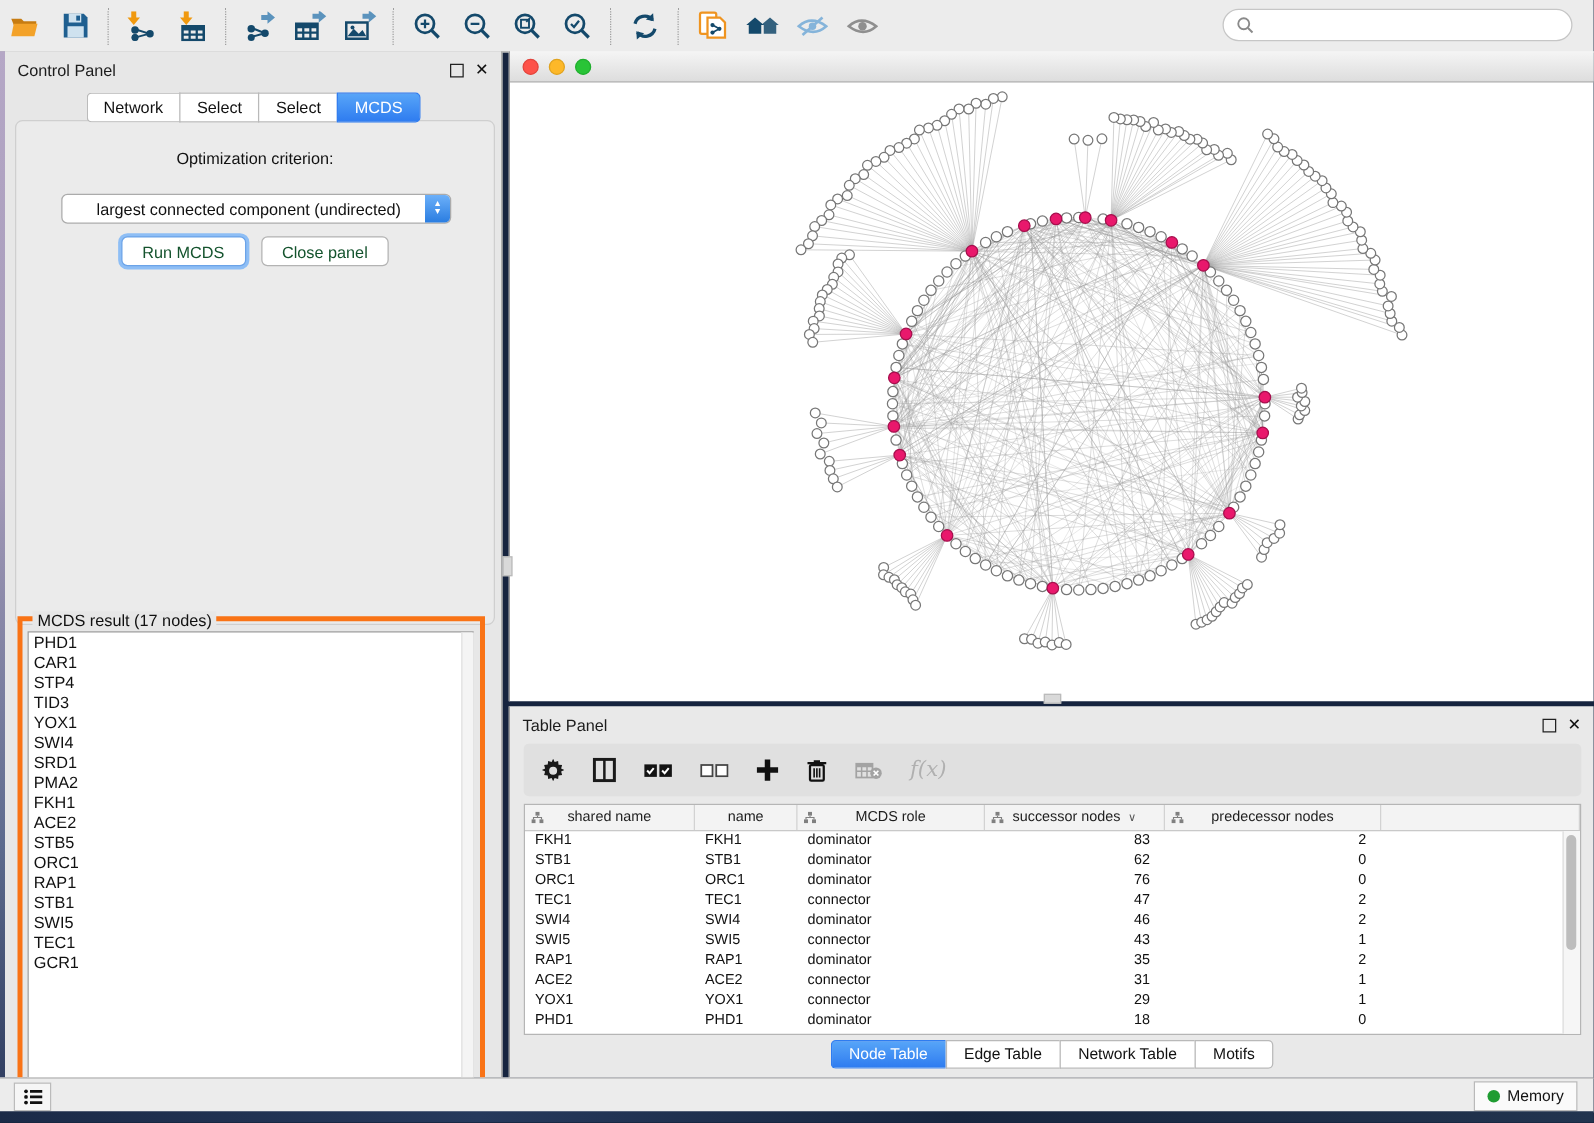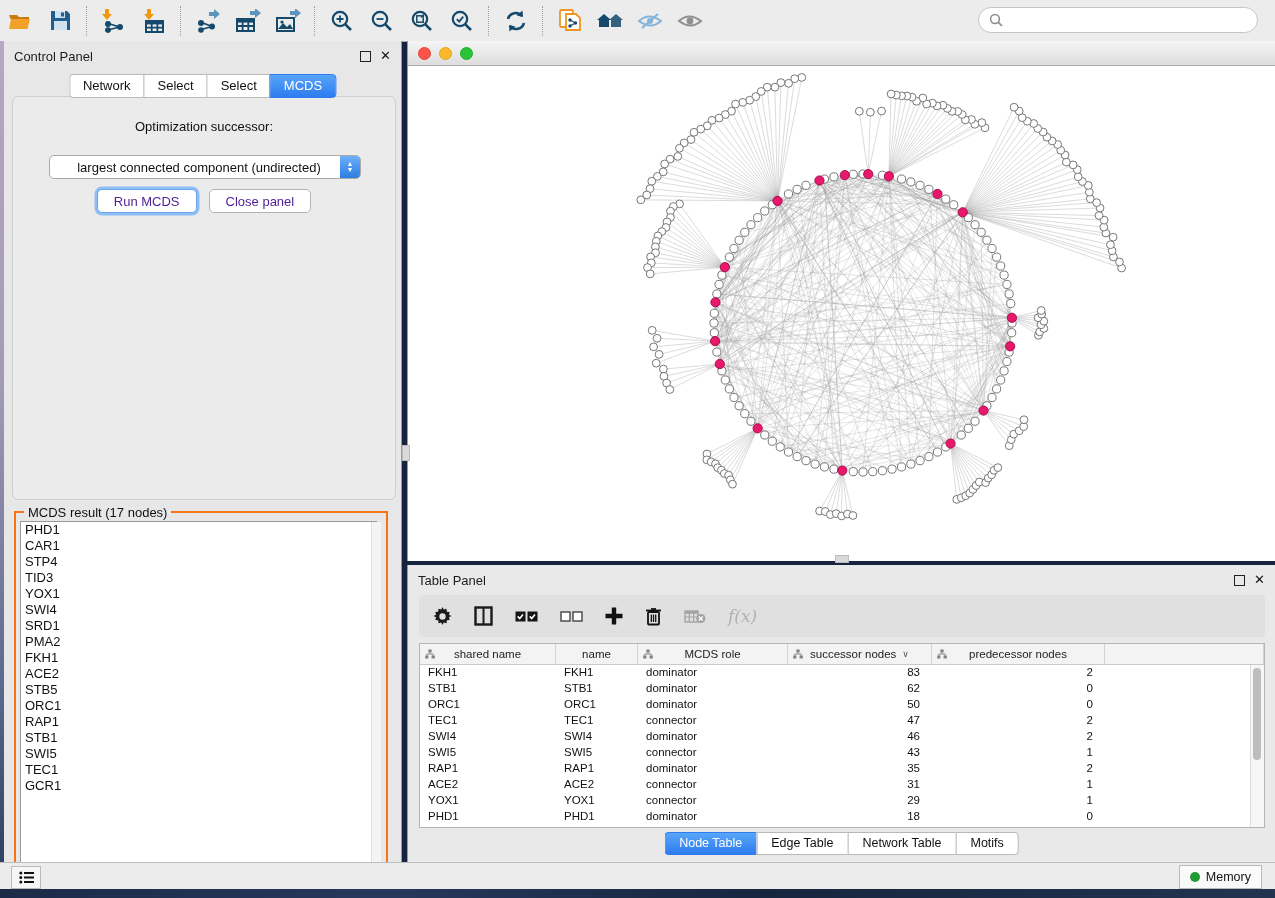"Optimization successor:" div.opt-label { text: successor -> criterion }
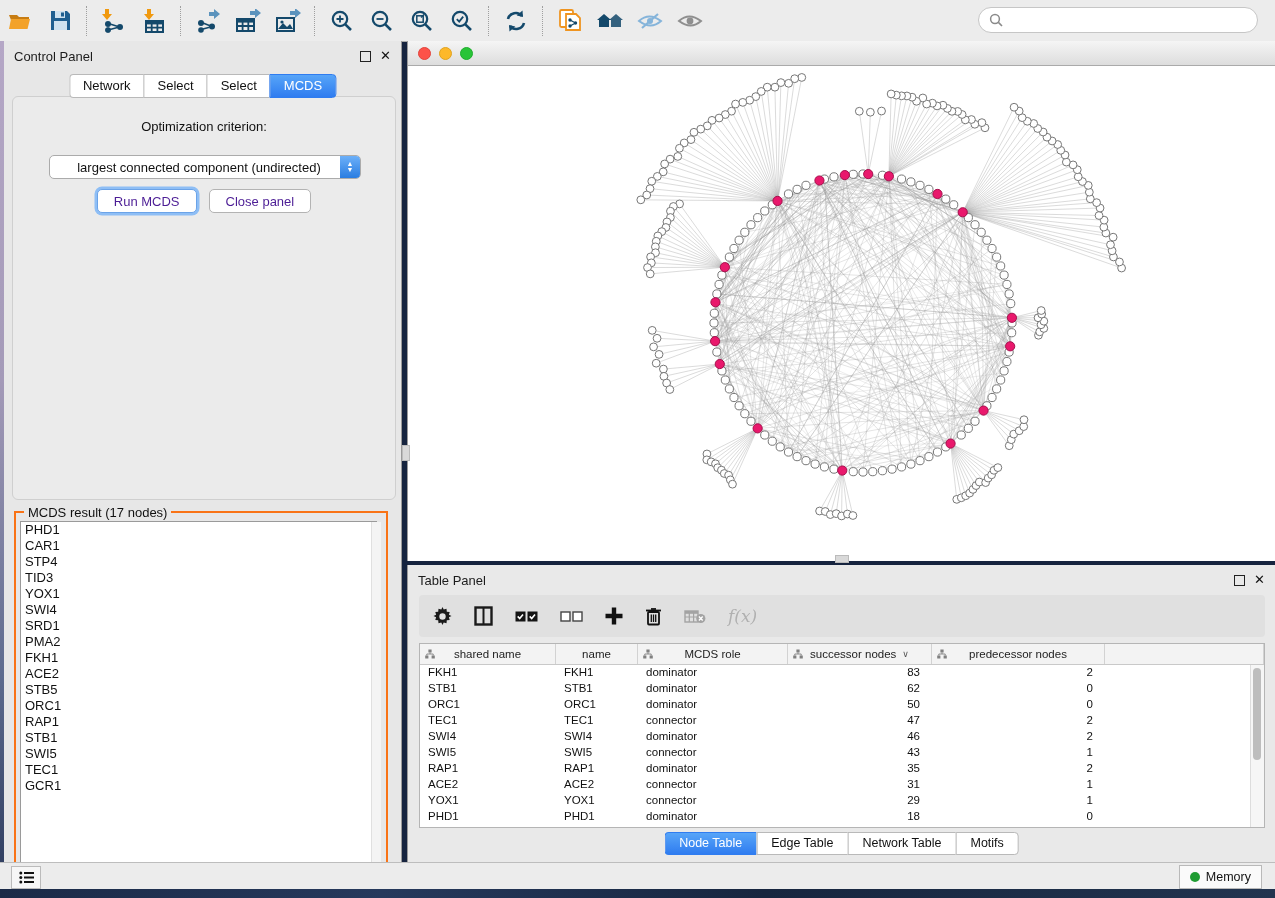"Run MCDS" .mac-btn { color: #4c1d95 -> #14532d }
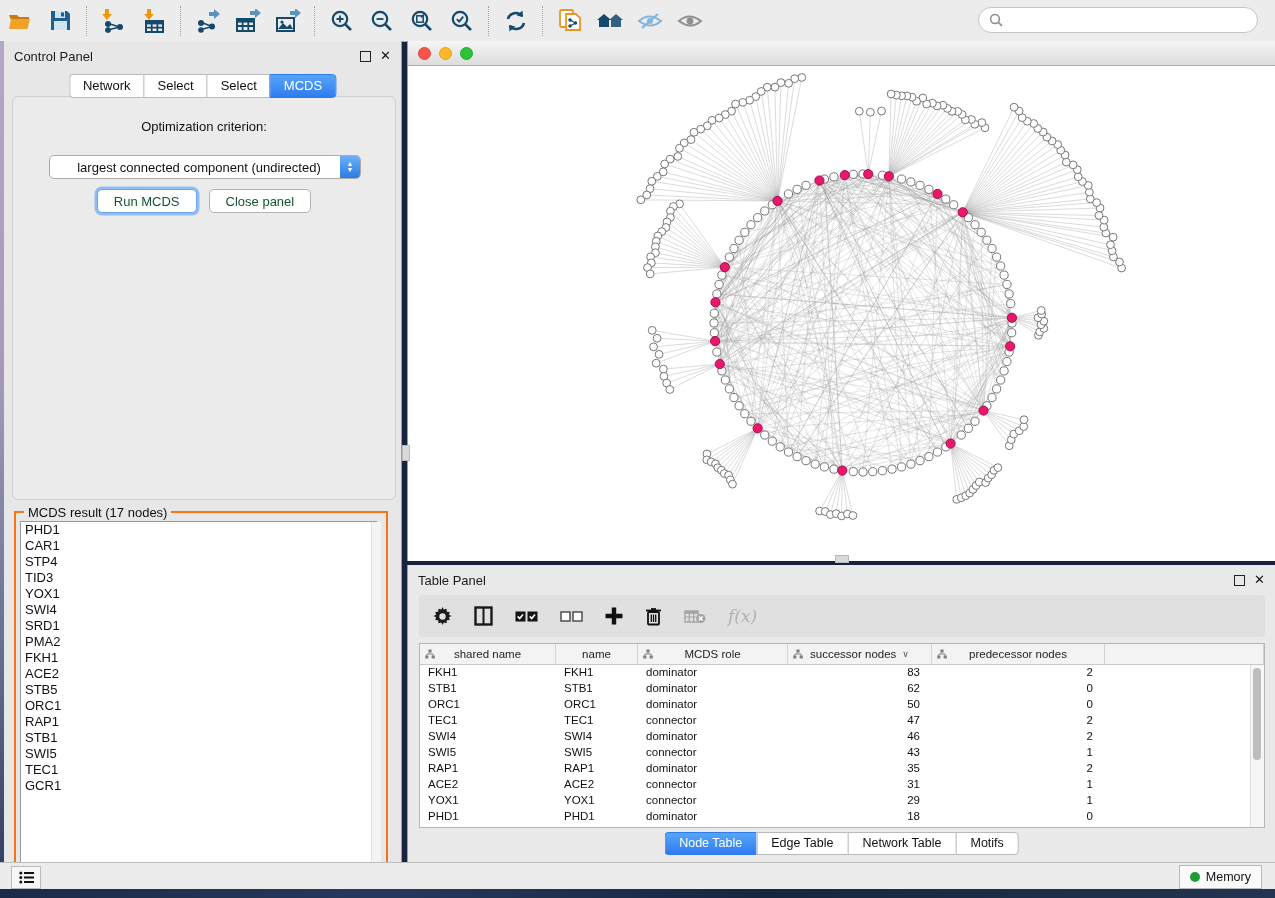"MCDS result (17 nodes)" .mcds-fieldset { border: 2px solid #f97316 -> 4px solid #f97316; top: 470px -> 452px }
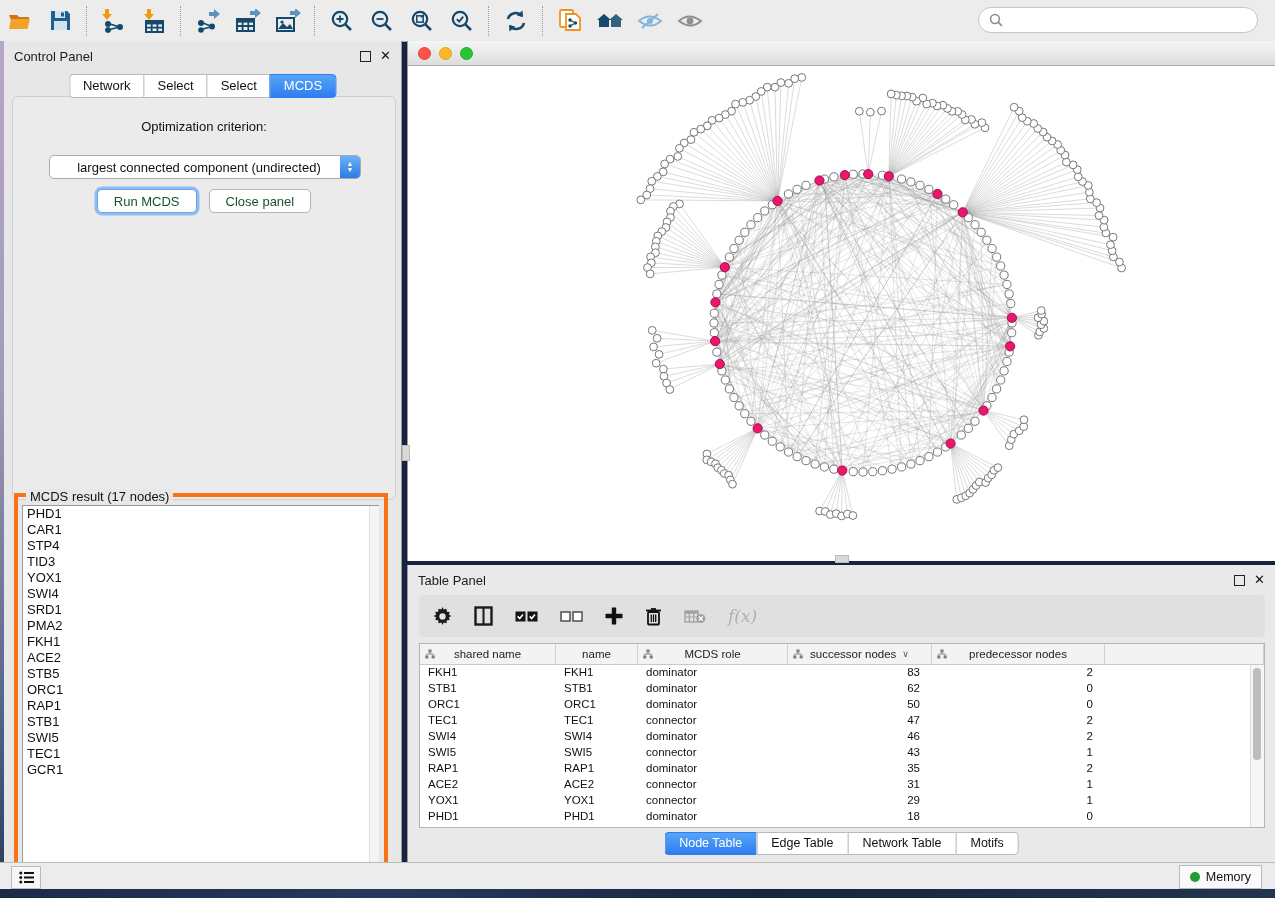"50" div.t-cell { text: 50 -> 76 }
